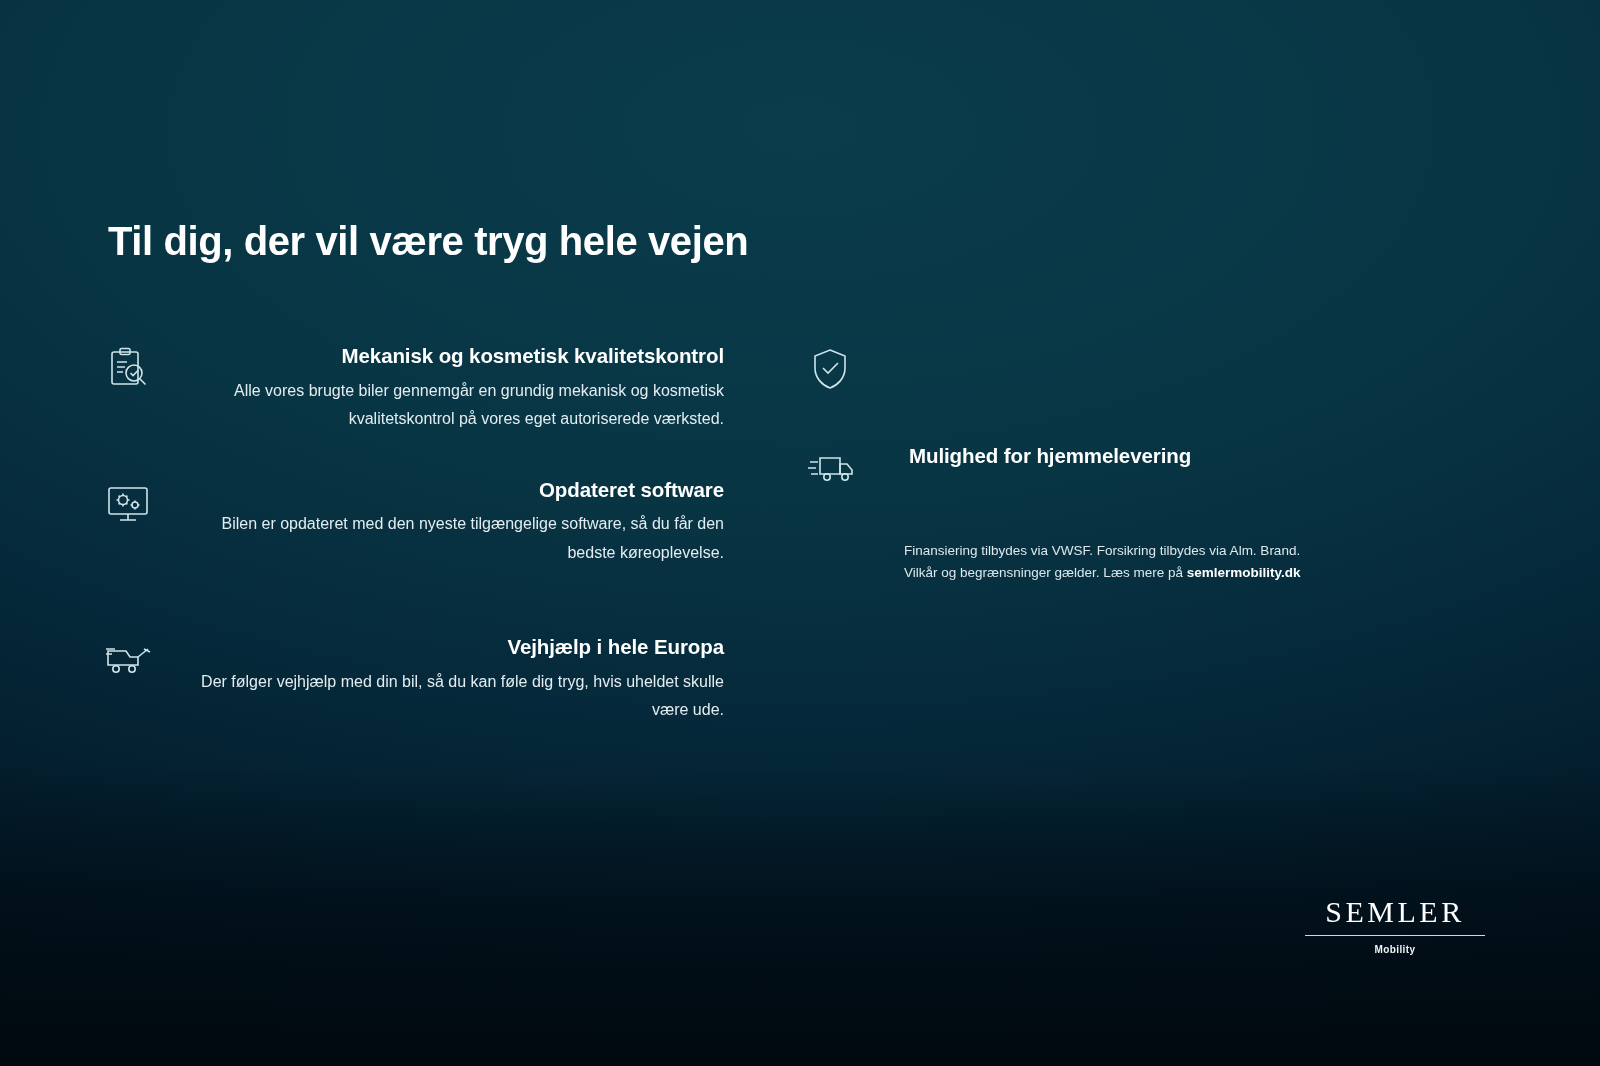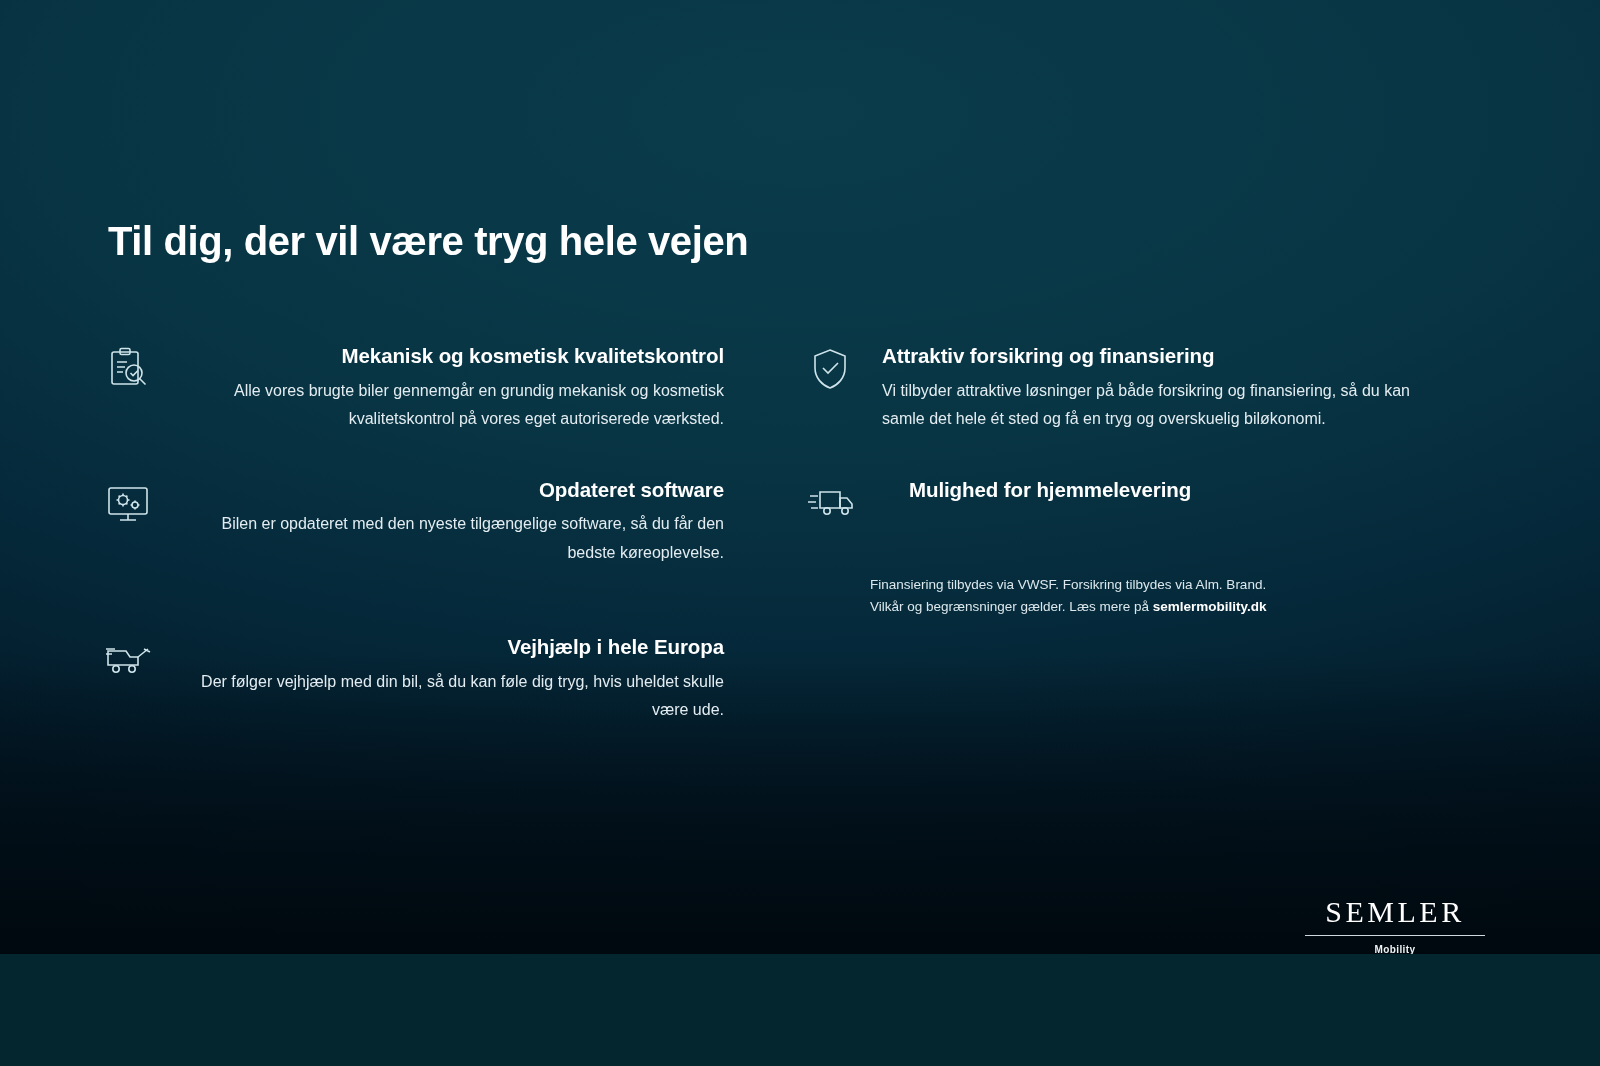"Til dig, der vil være" .page { height: 954px -> 1066px }
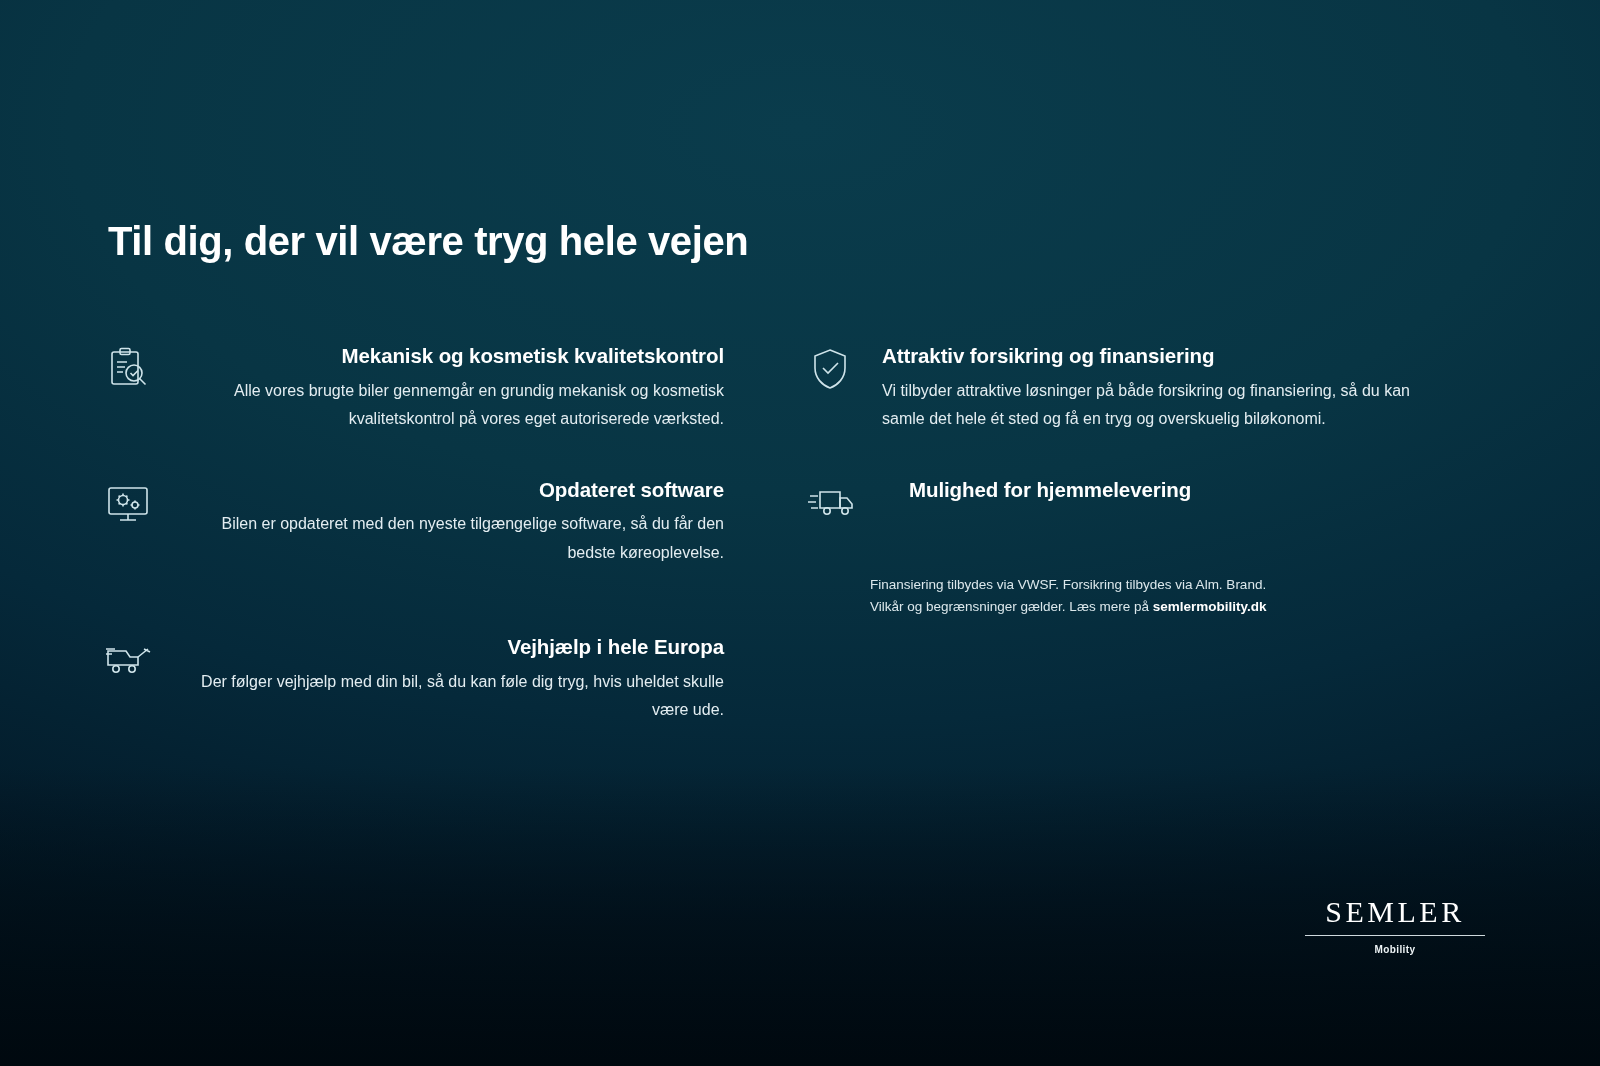"Attraktiv forsikring og finansiering" div.body { html: <div> <h3>Attraktiv forsikring og finansiering</h3> <p>Vi tilbyder attraktive løsninger på både forsikring og finansiering, så du kan samle det hele ét sted og få en tryg og overskuelig biløkonomi.</p> </div> -> none }
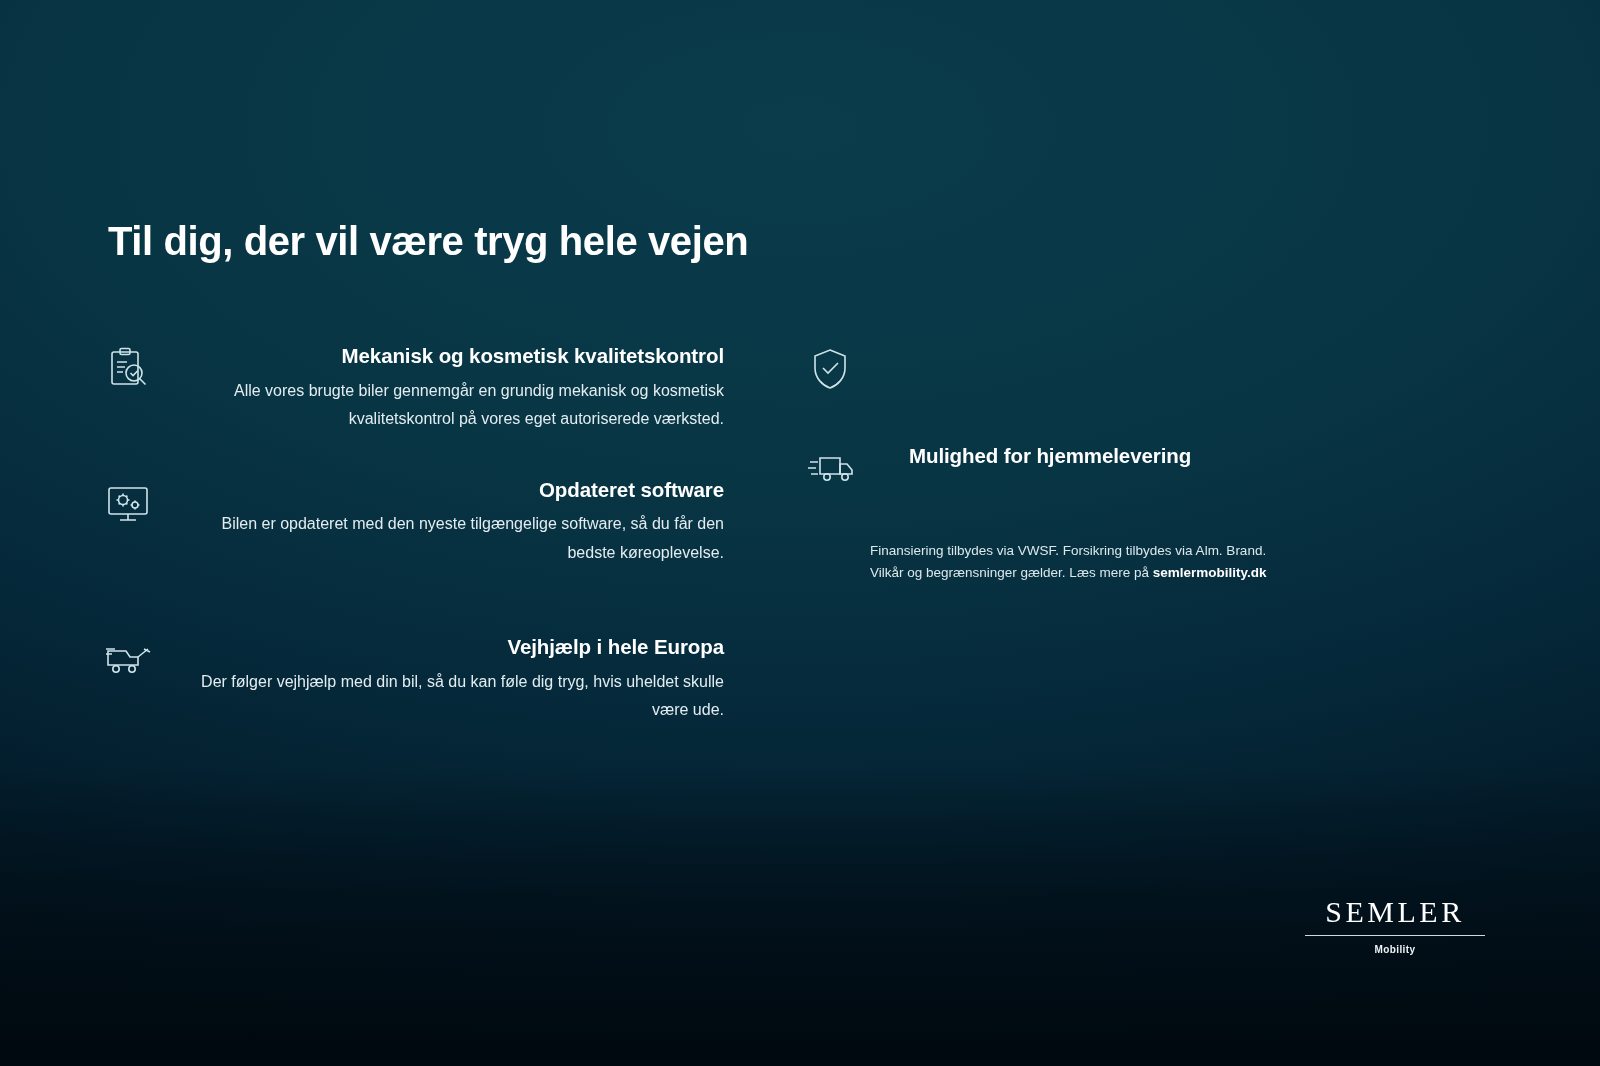"Finansiering tilbydes via VWSF." .disclaimer { margin-left: 62px -> 96px }
